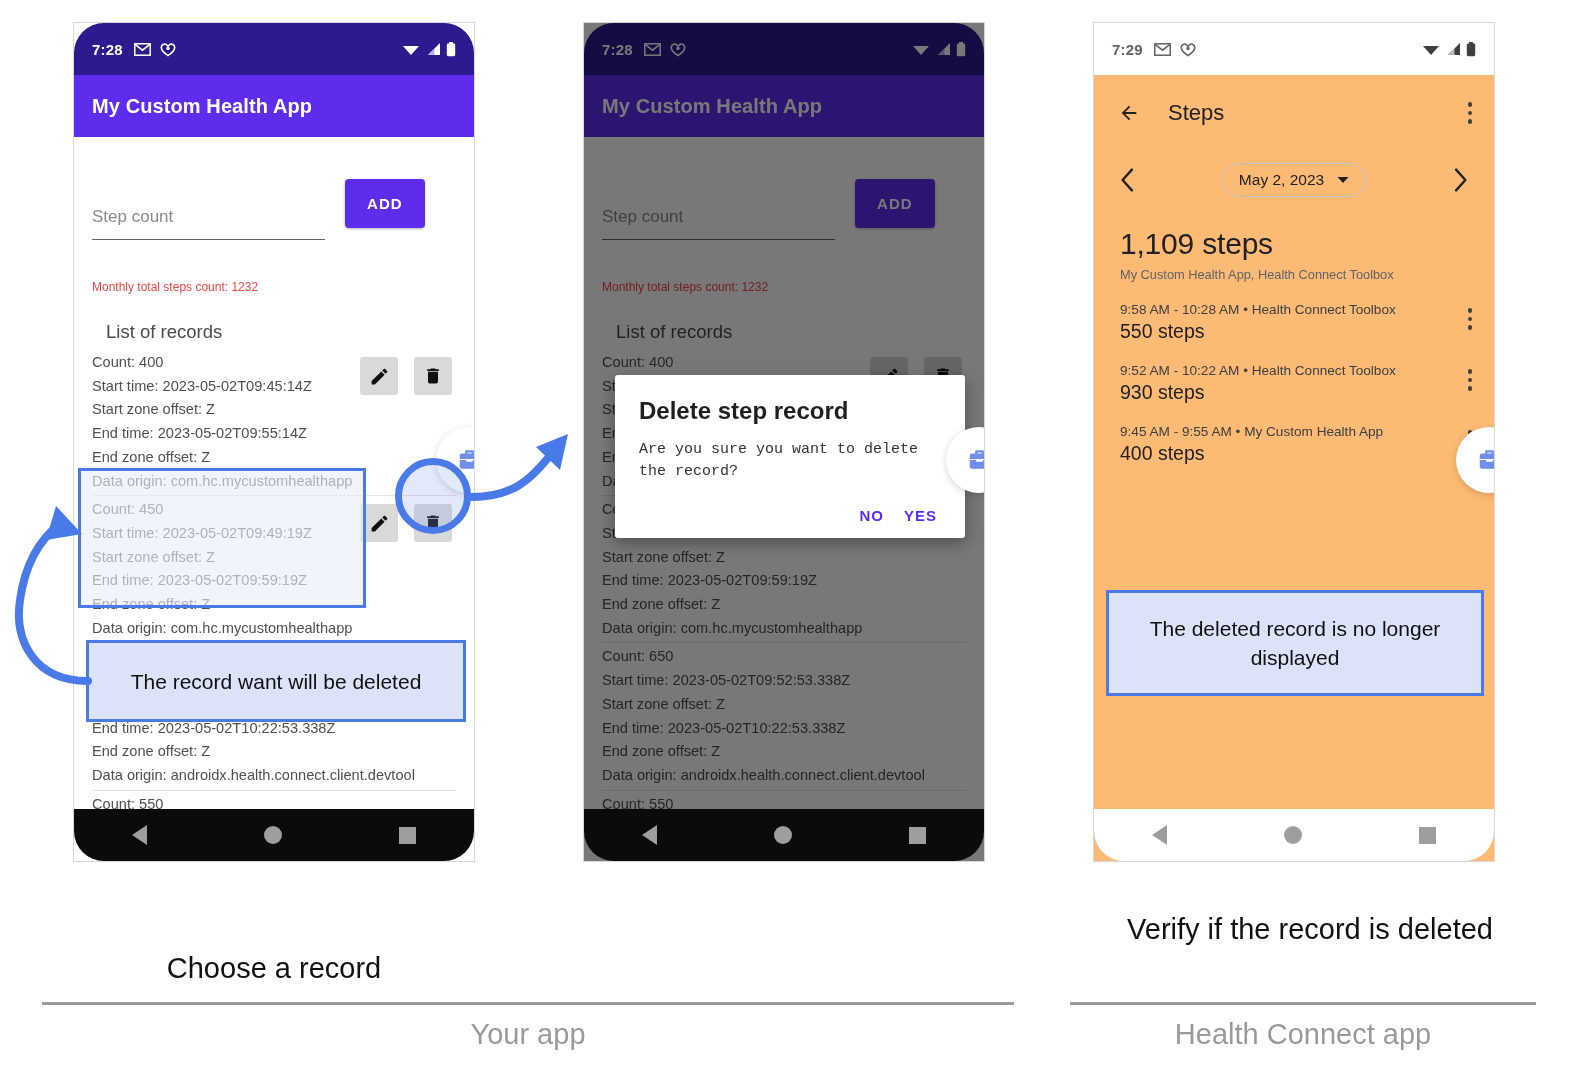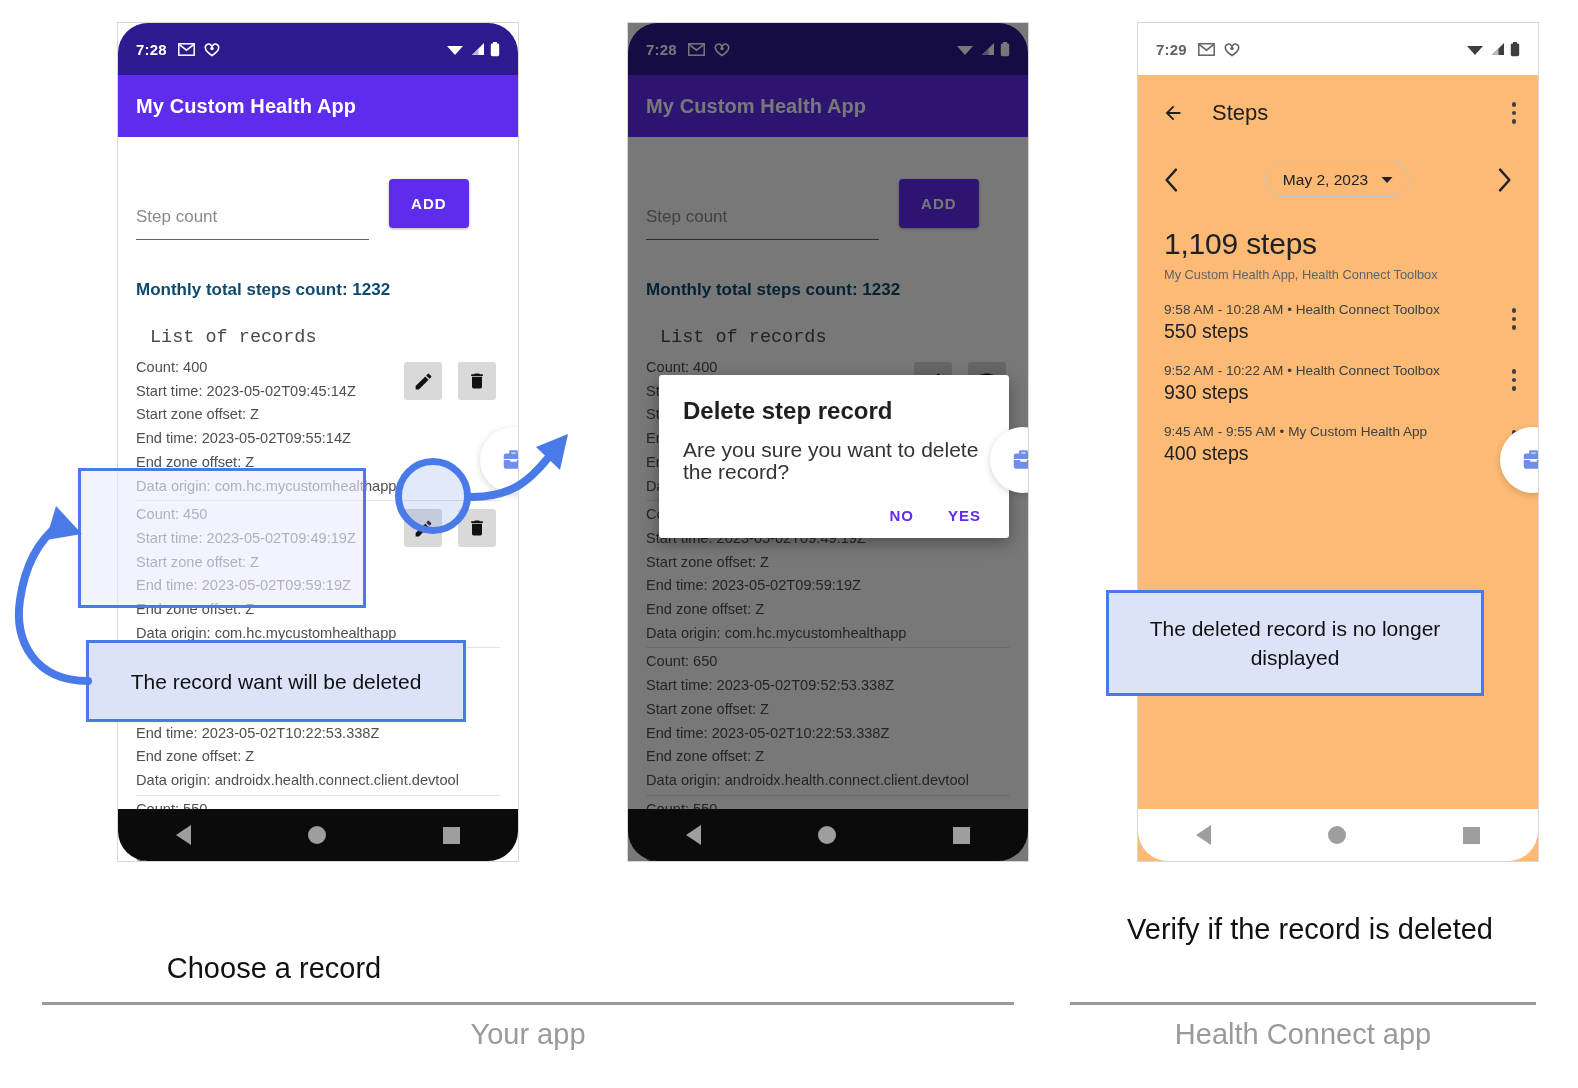"7:28" .phone { margin-left: 44px -> none }
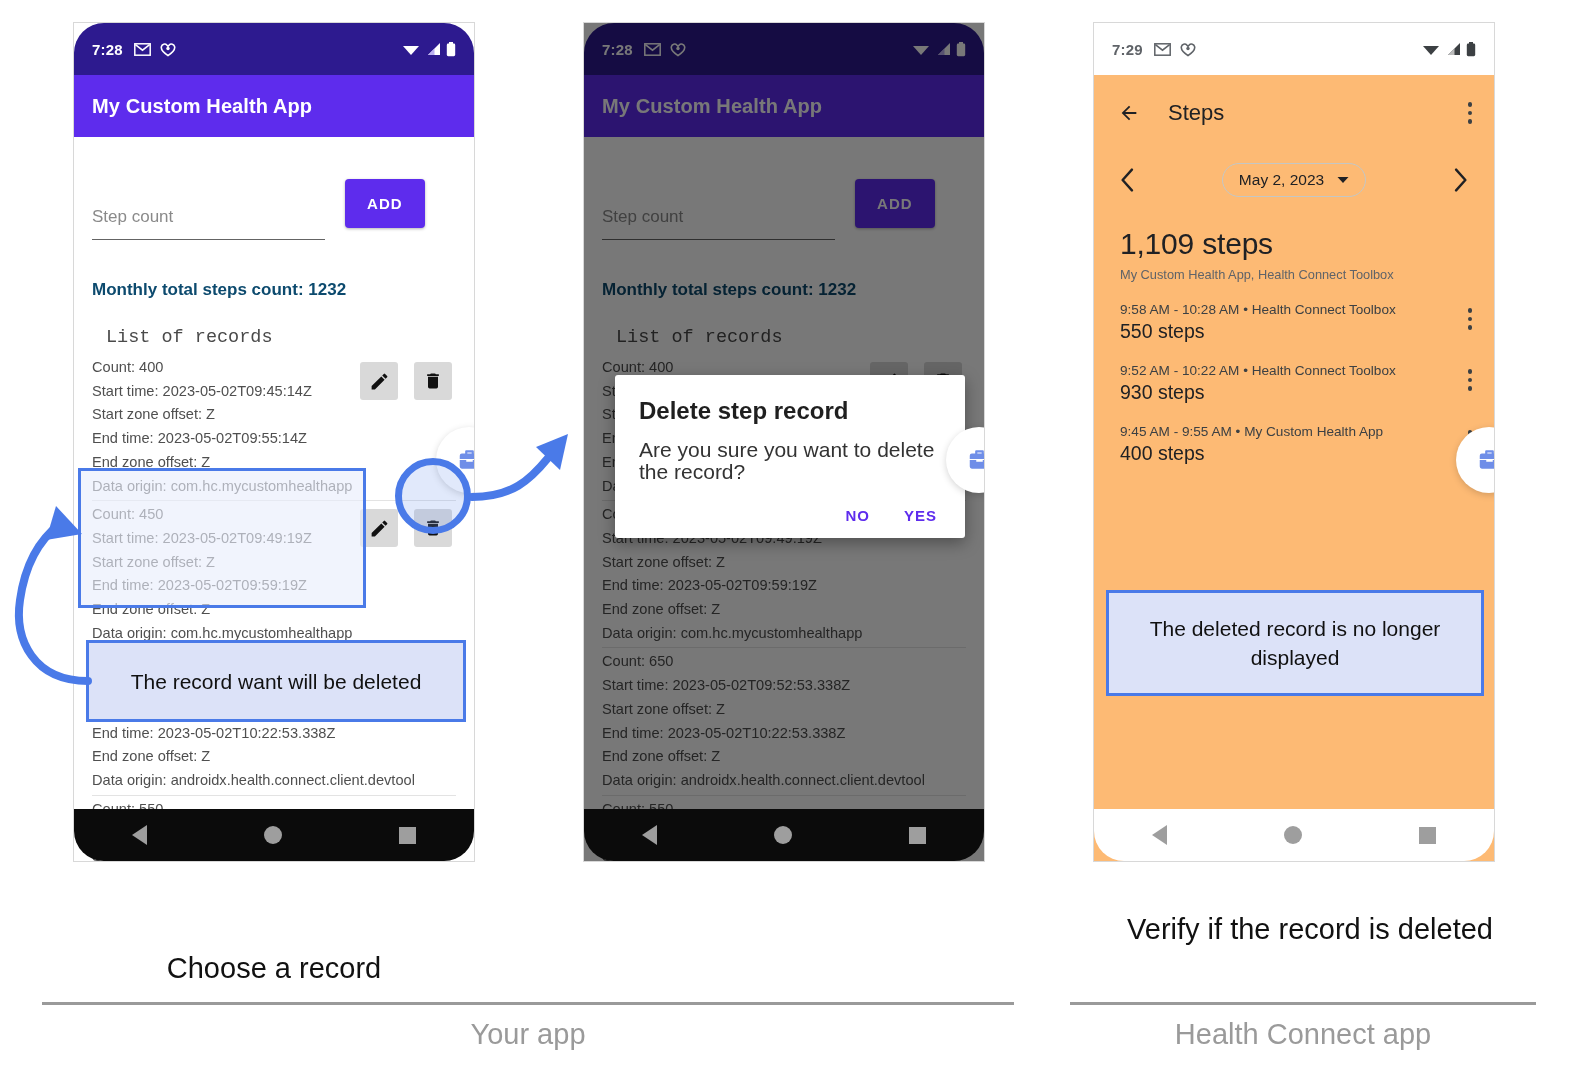"Monthly total steps count: 1232" .total-line { color: #0c4a6e -> #ef4444; font-size: 17px -> 12px; font-weight: bold -> none }
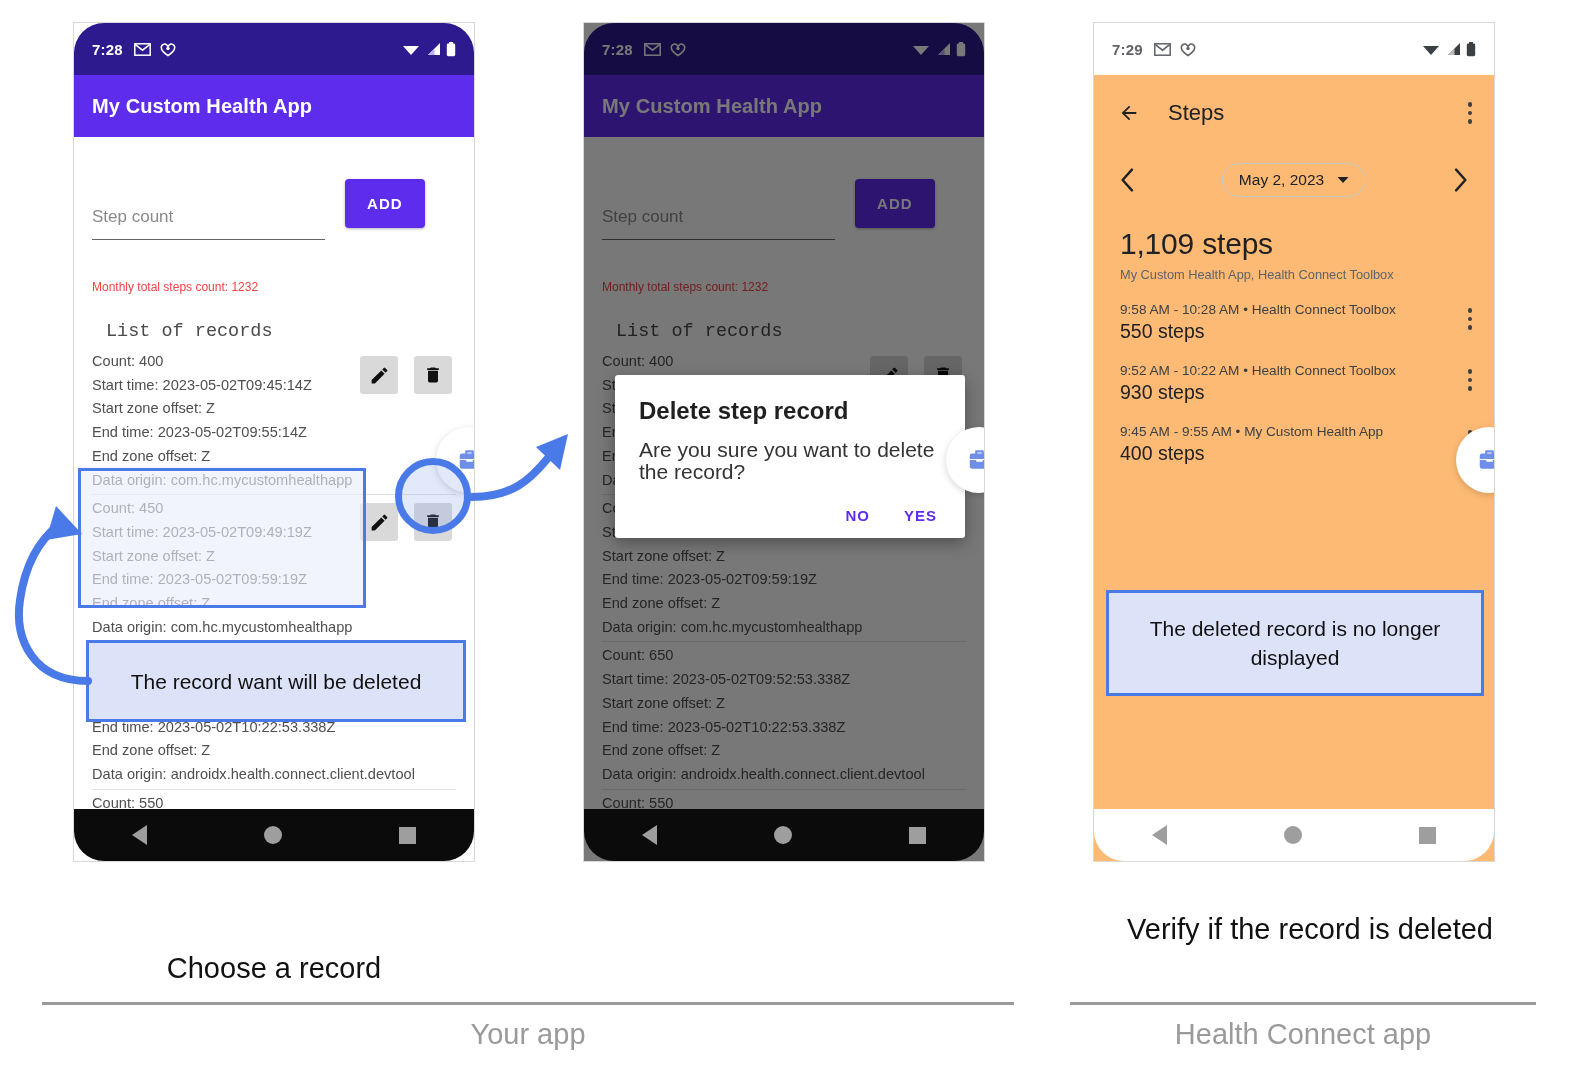"List of records" .list-title { font-family: Liberation Mono, monospace -> none }
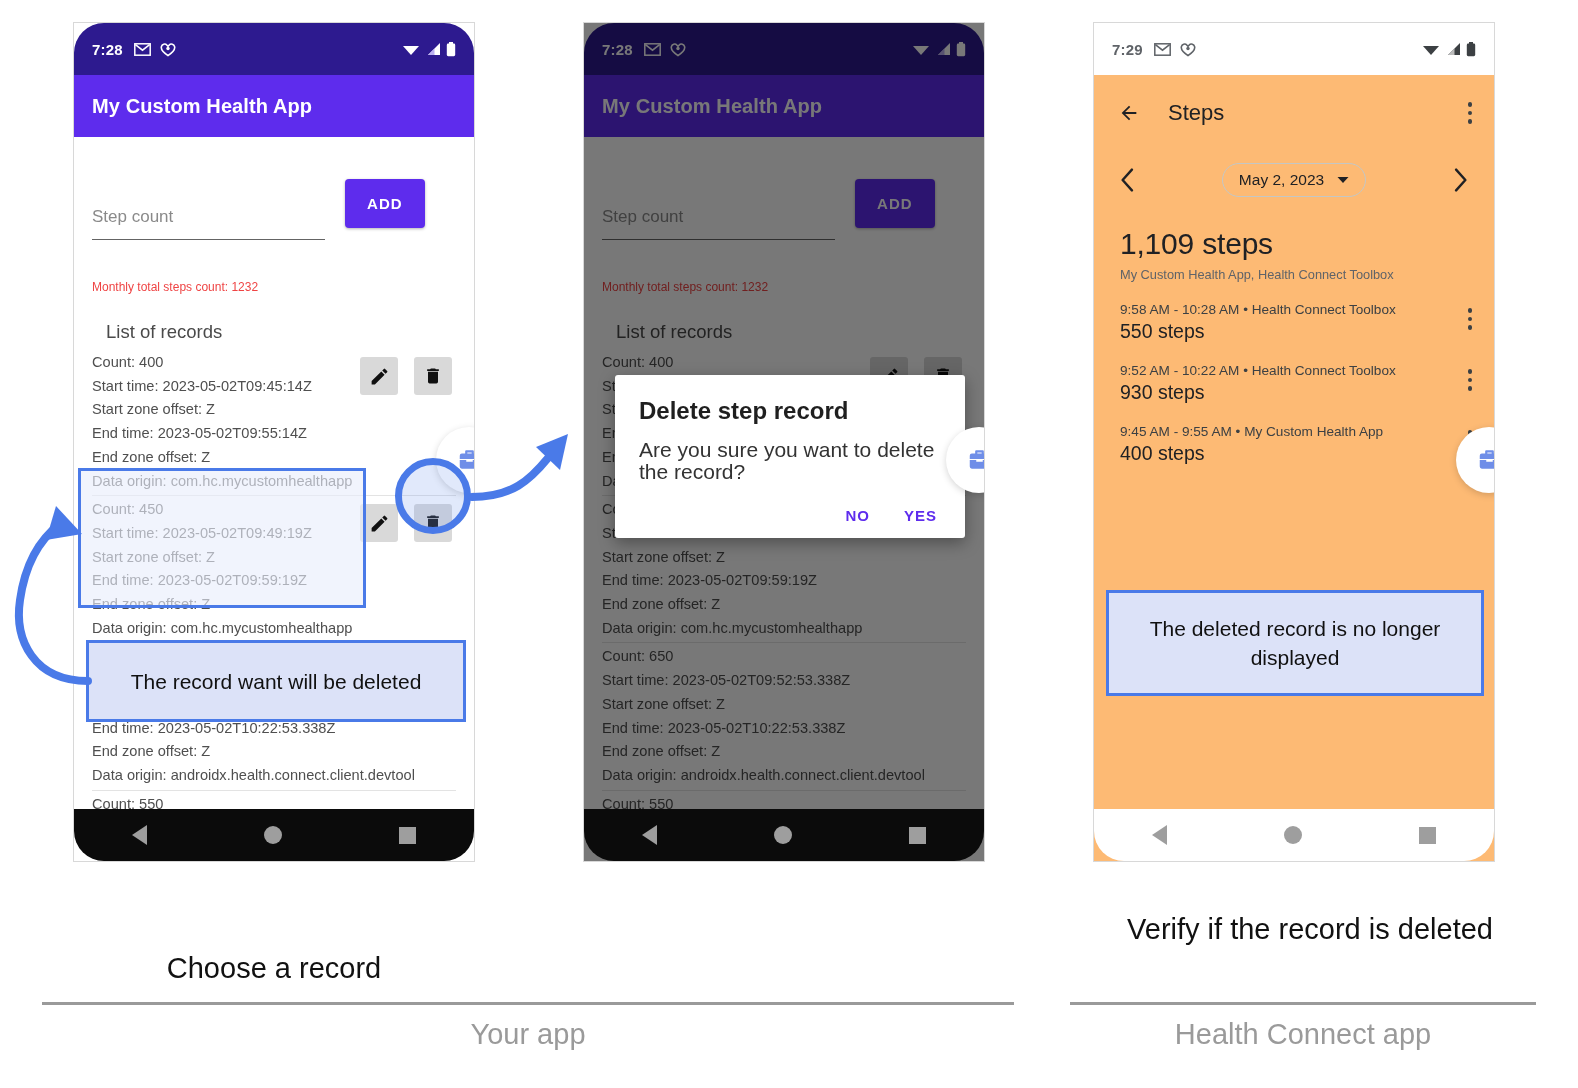"Are you sure you want" .dialog p { font-family: none -> Liberation Mono, monospace; font-size: 21px -> 15px }
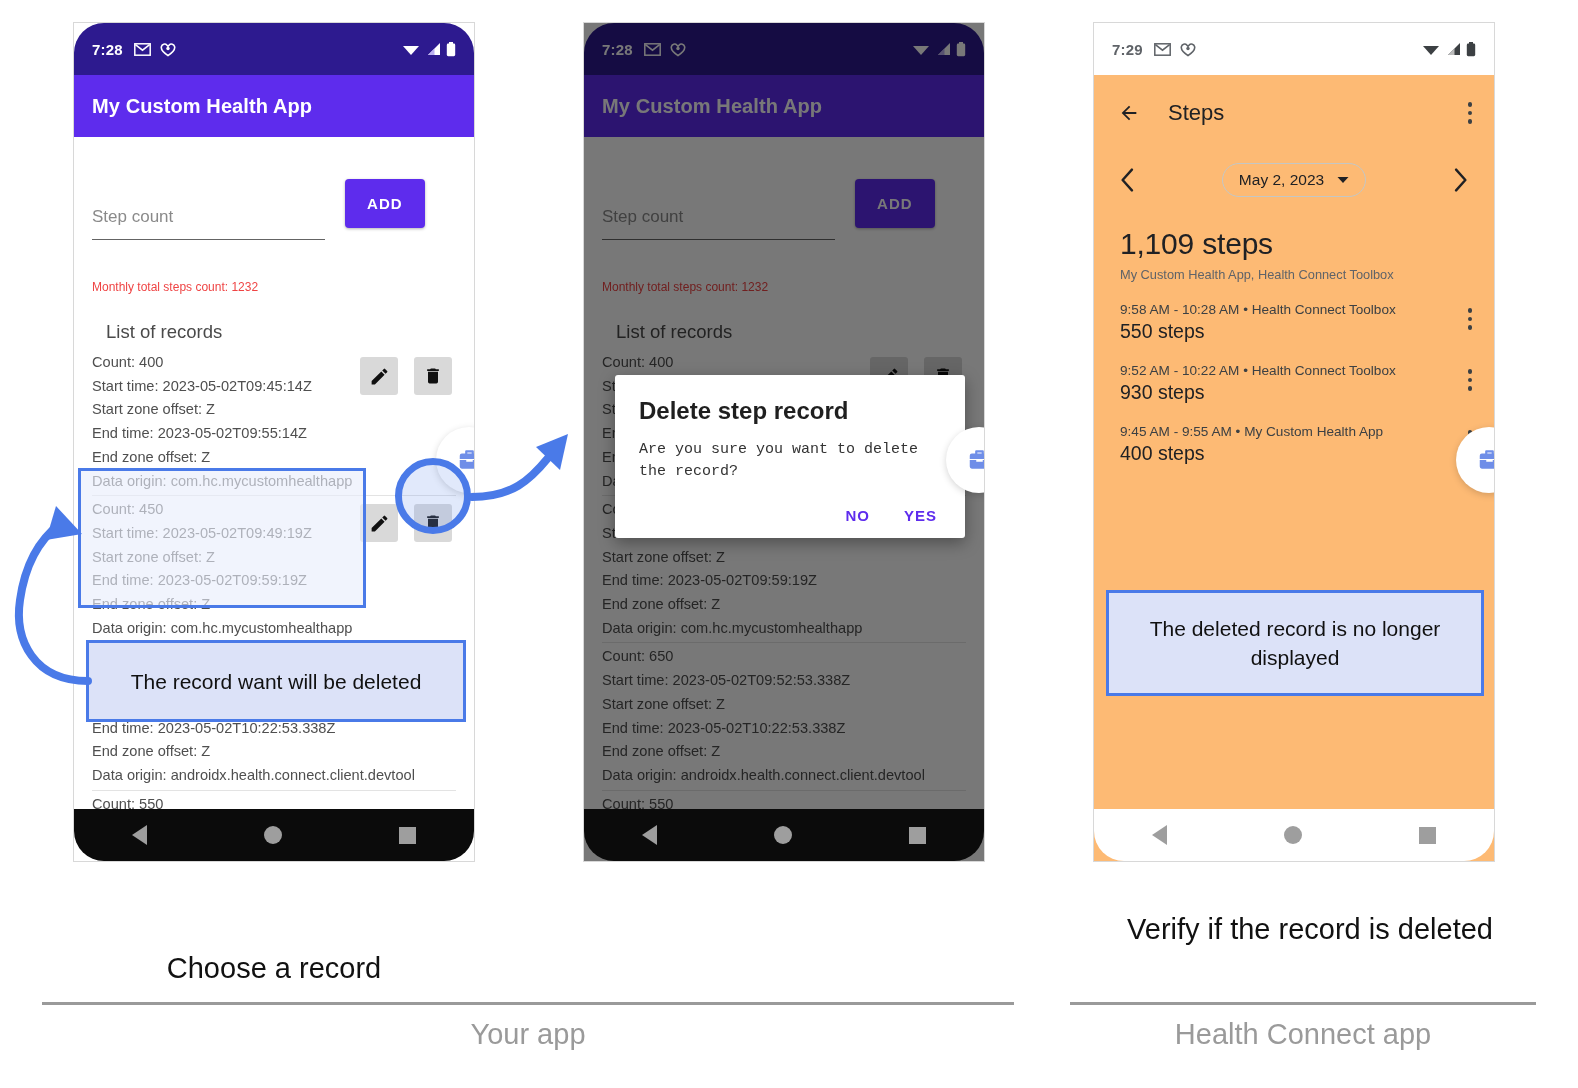"NO" .dialog .actions { gap: 34px -> 20px }
